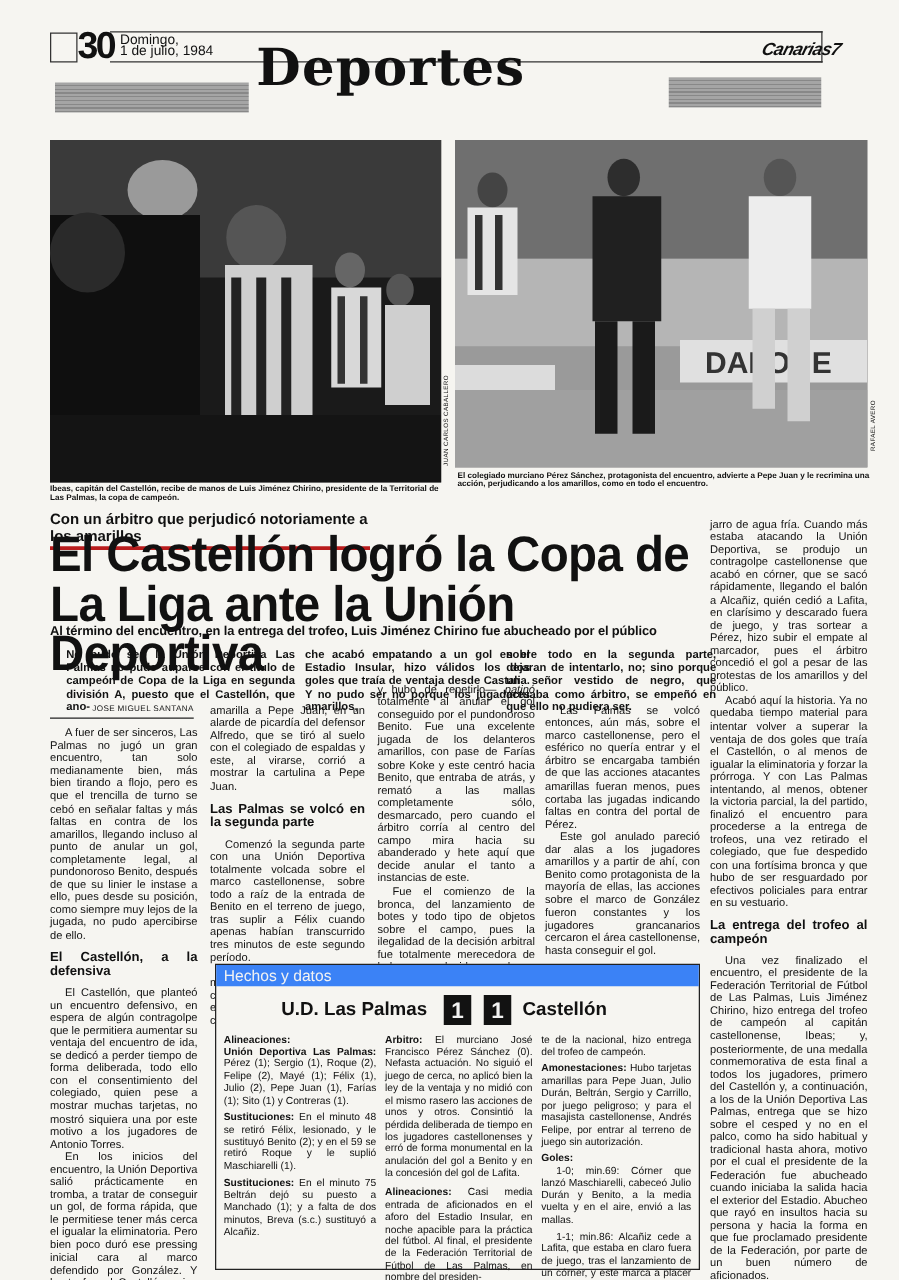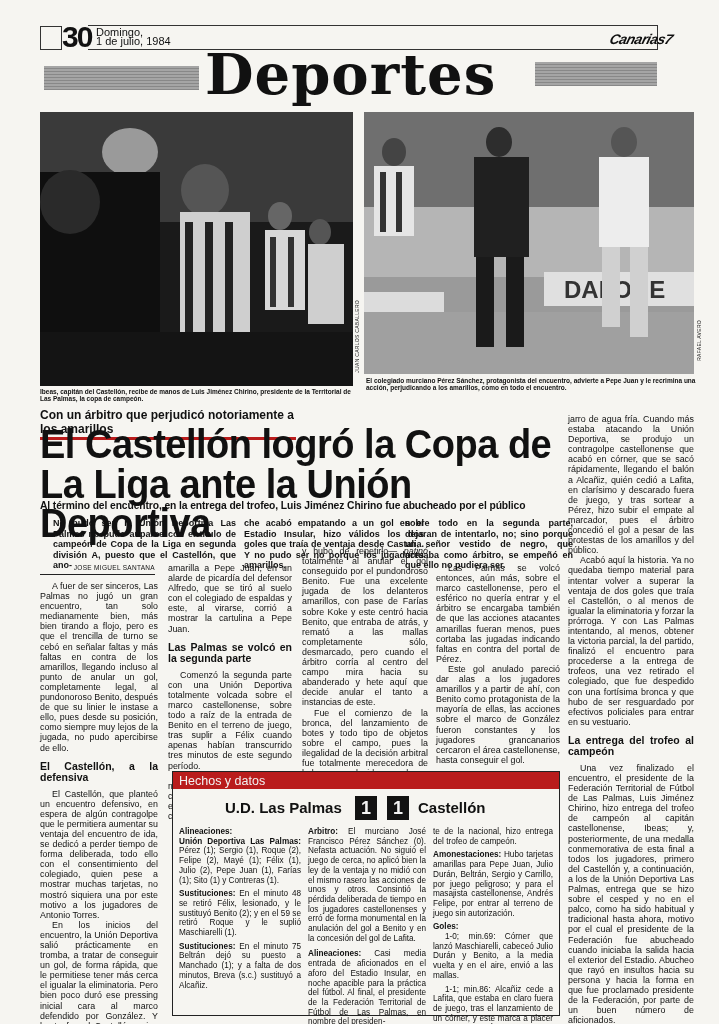"Deportes" .section-title { font-size: 56px -> 41px; top: 44px -> 24px }
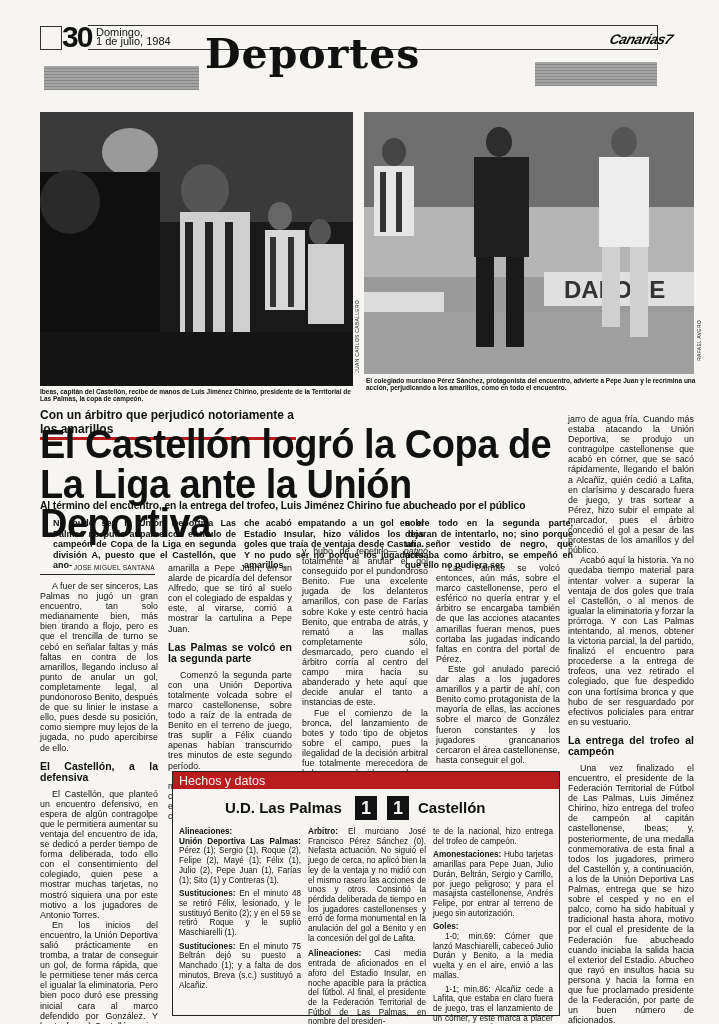"Hechos y datos" .facts-header { background: #b91c1c -> #3b82f6 }
